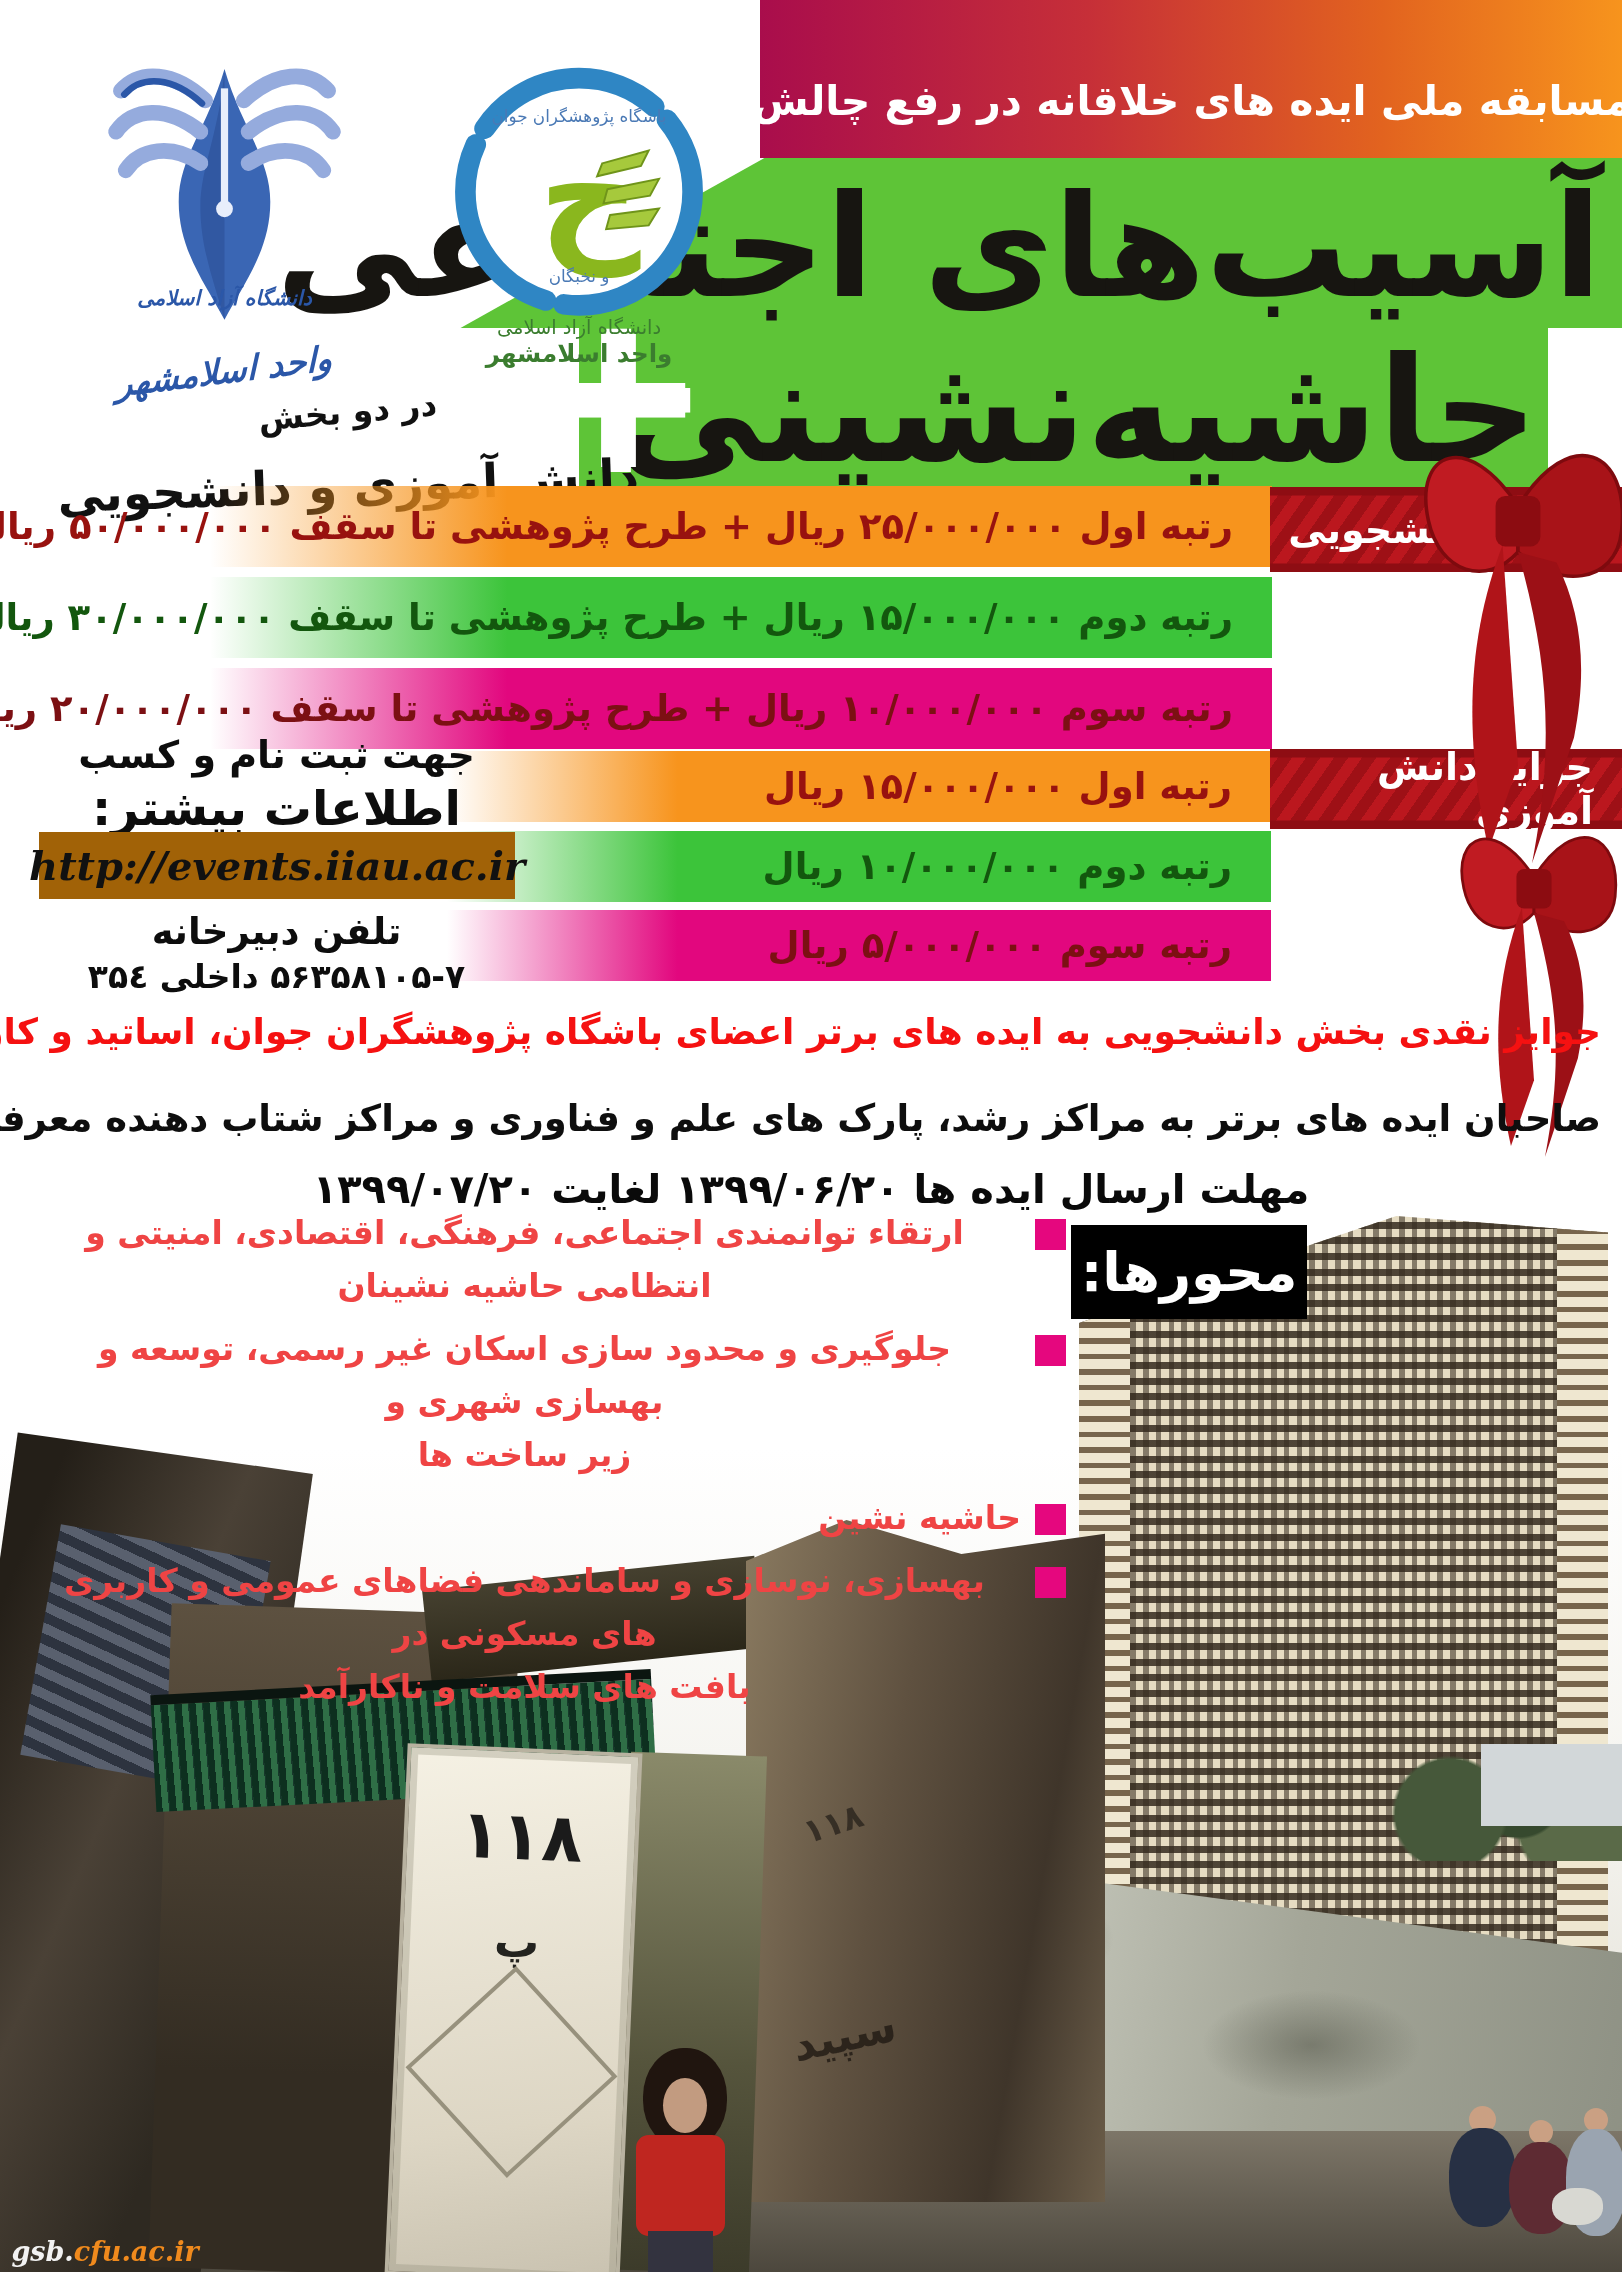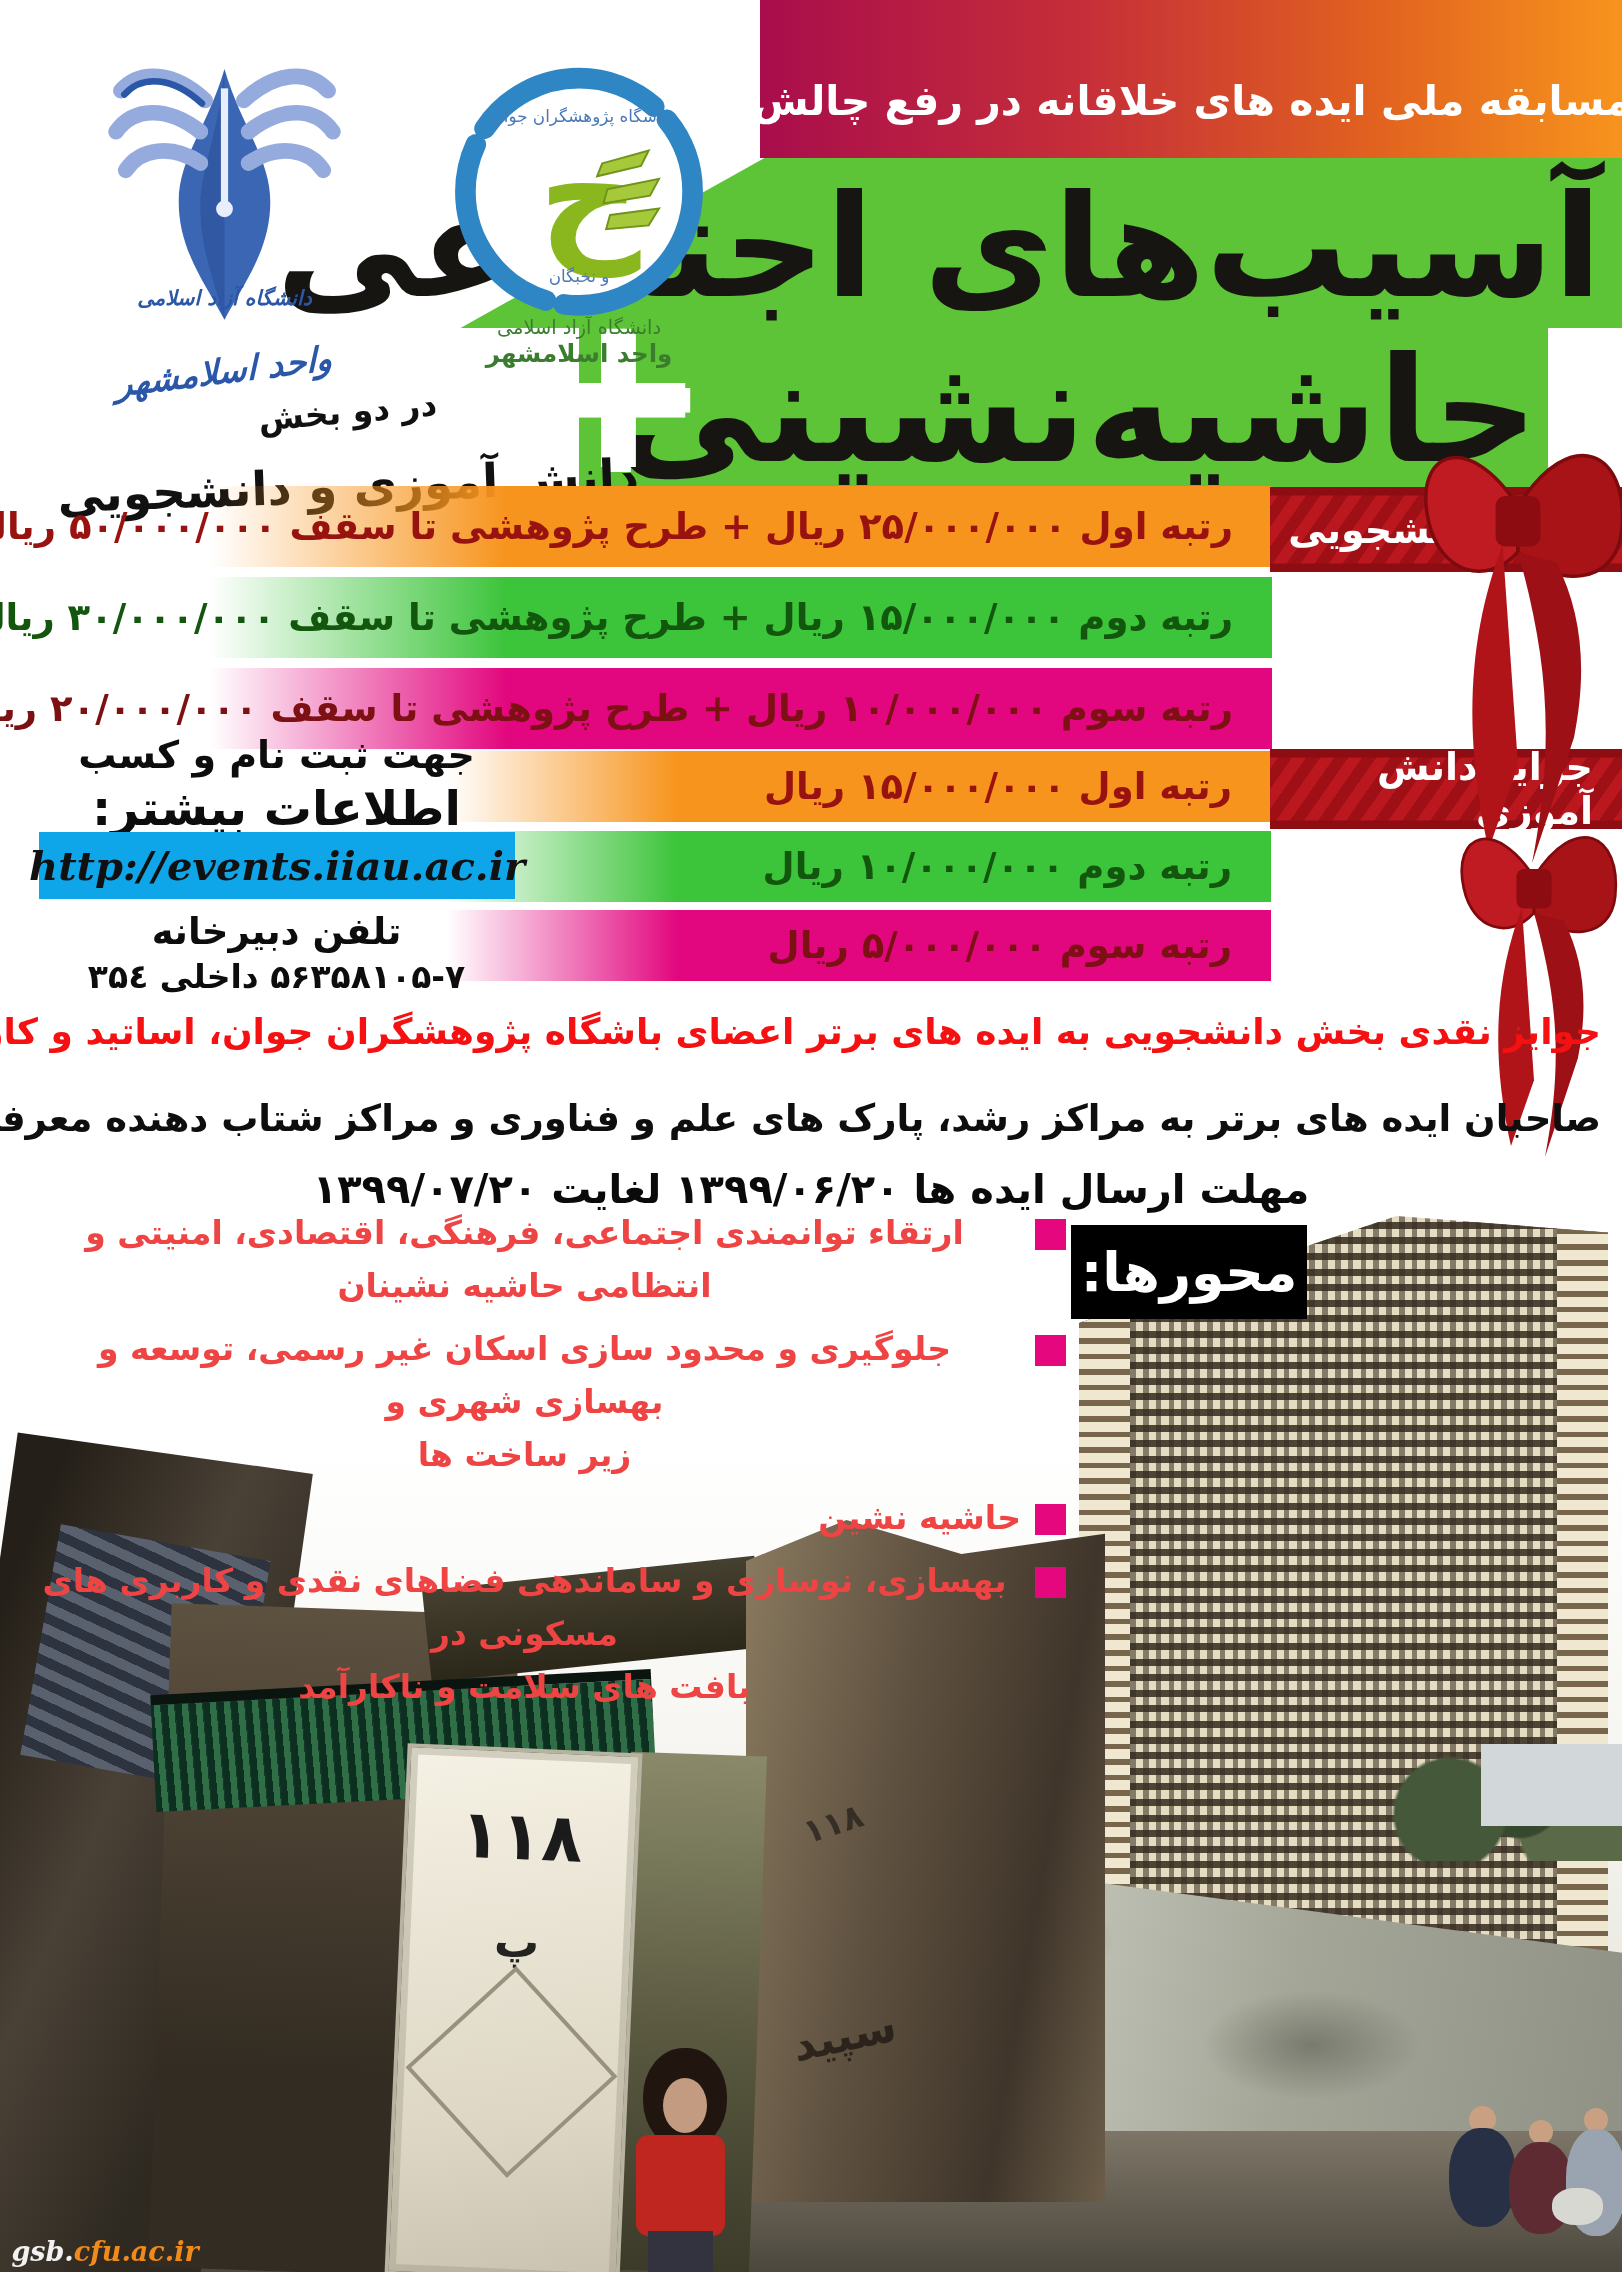"http://events.iiau.ac.ir" .url-box { background: #0ea5e9 -> #a16207 }
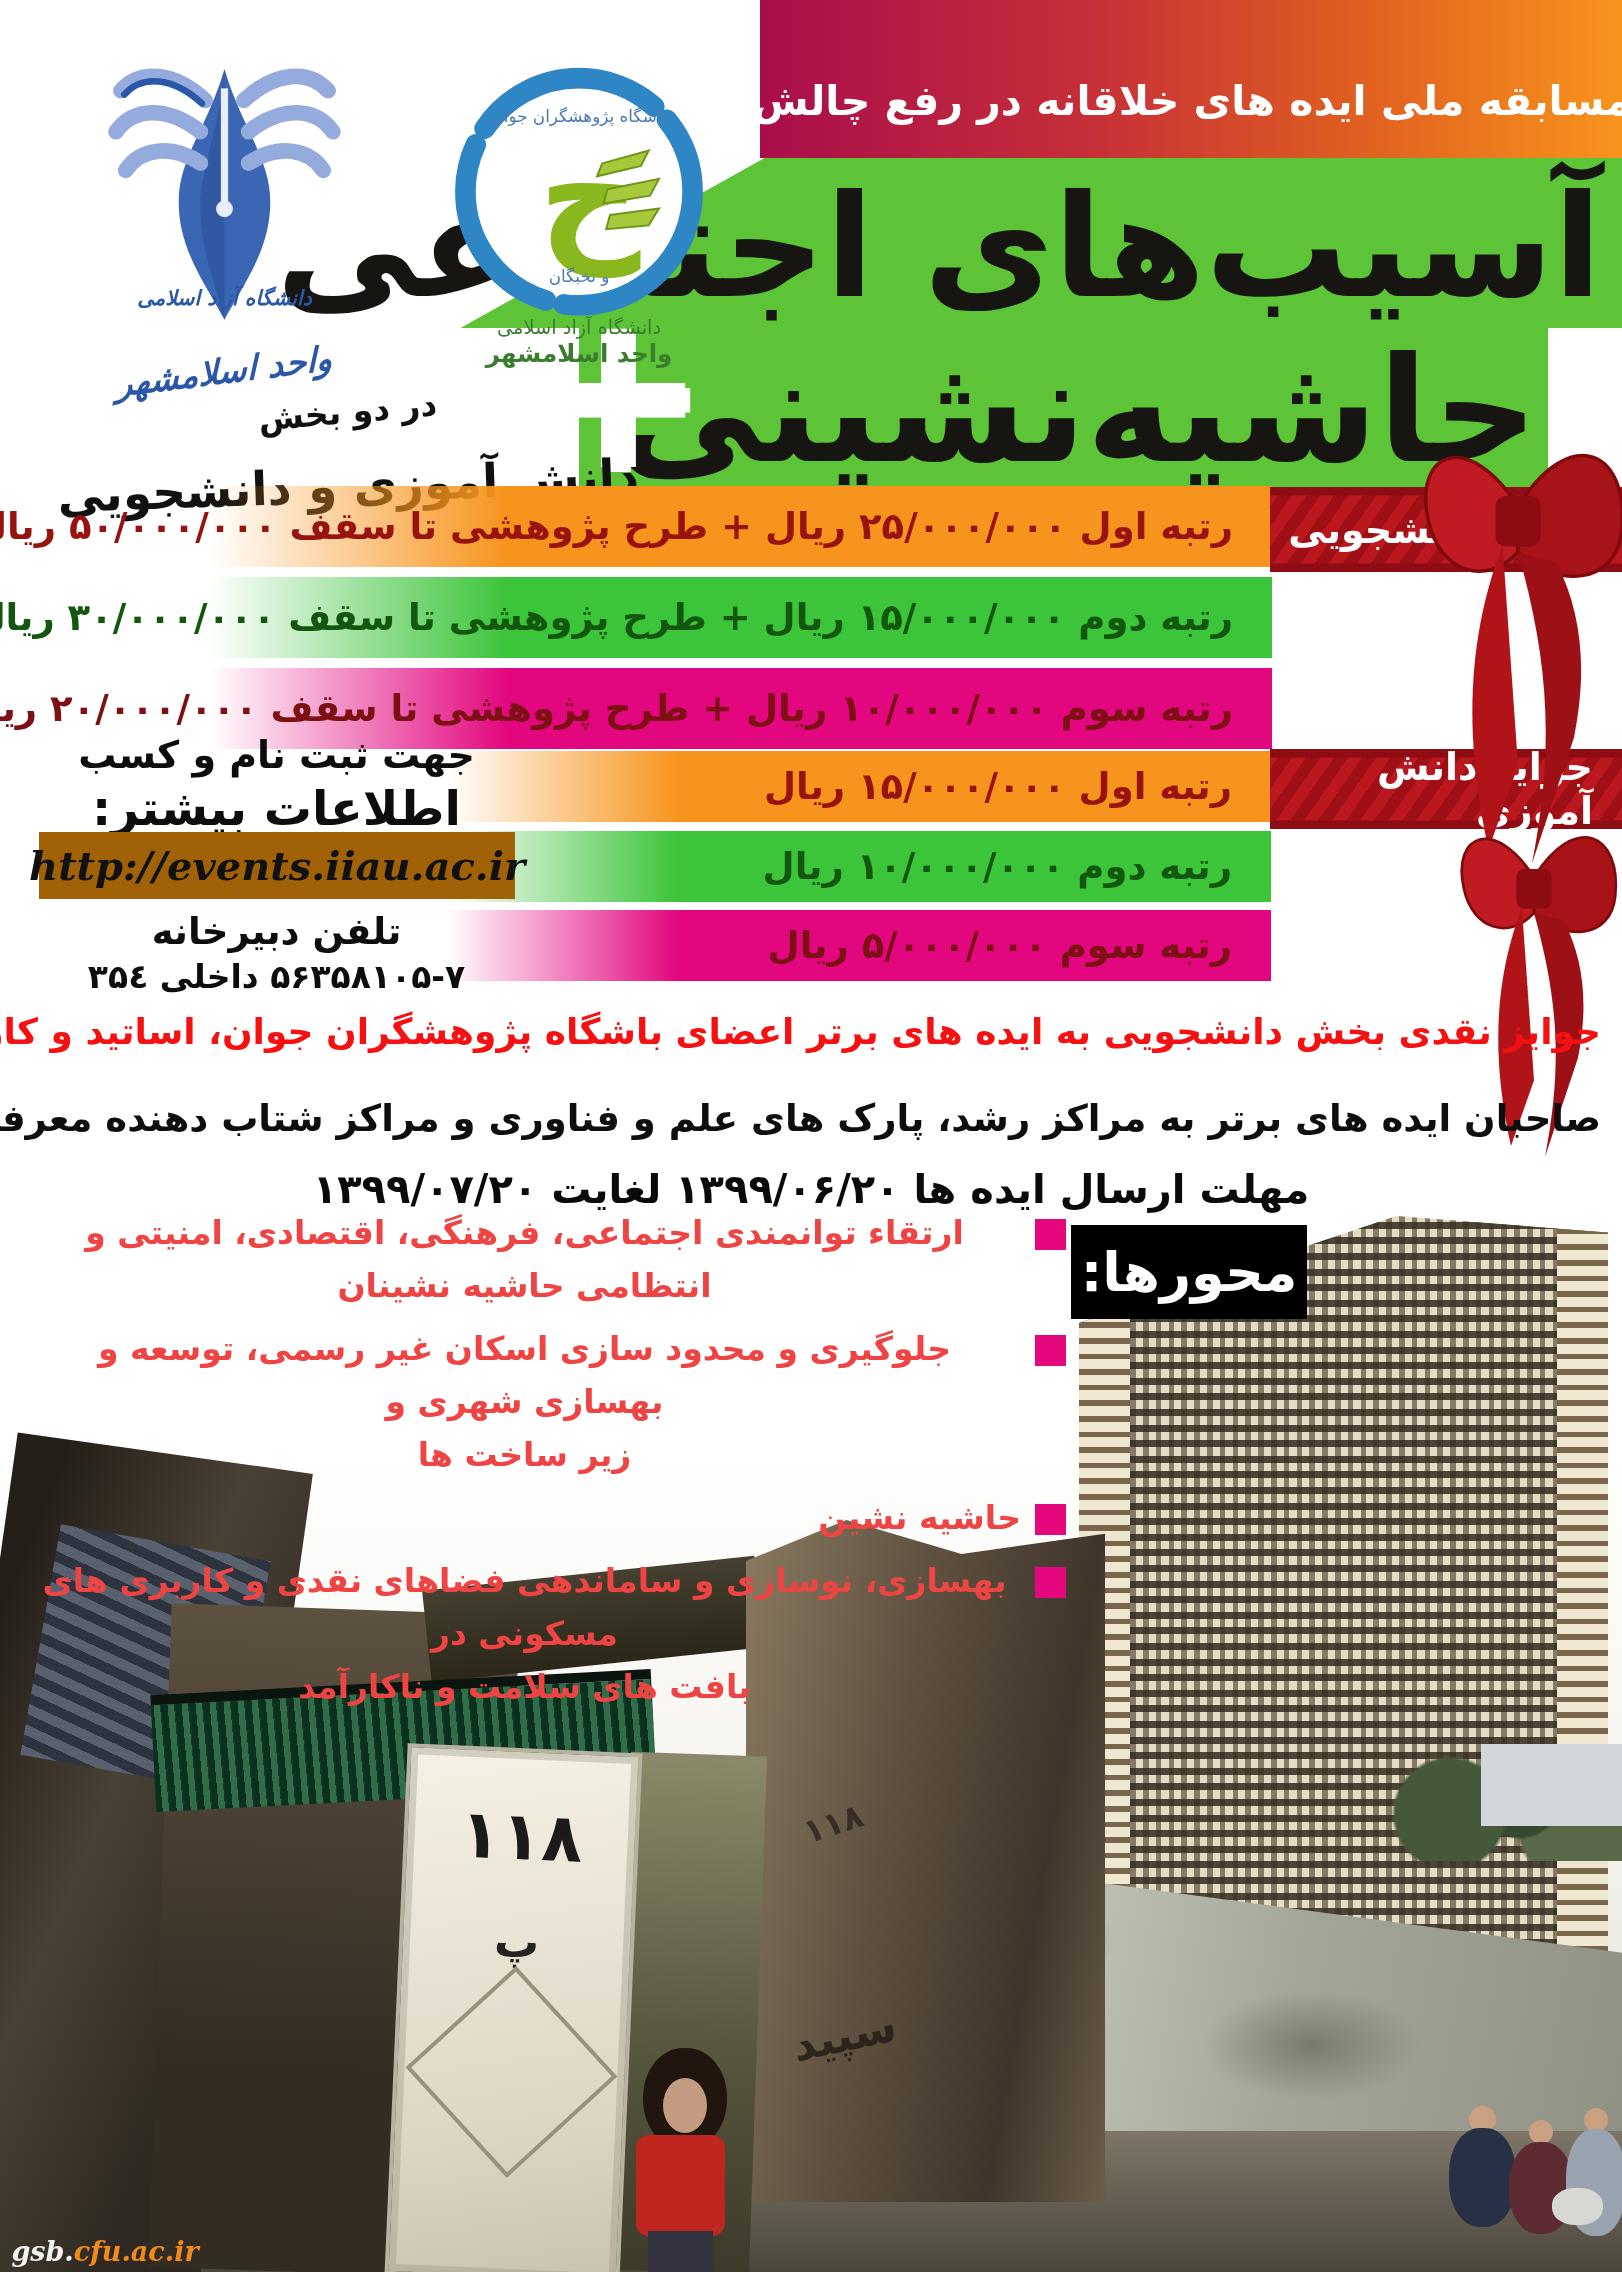"بهسازی، نوسازی و ساماندهی فضاهای" span.tline { text: نقدی -> عمومی }
